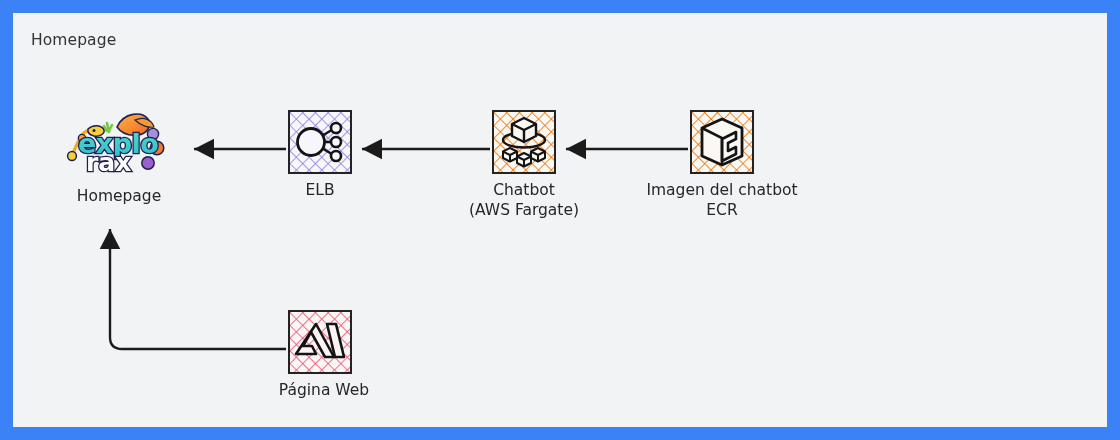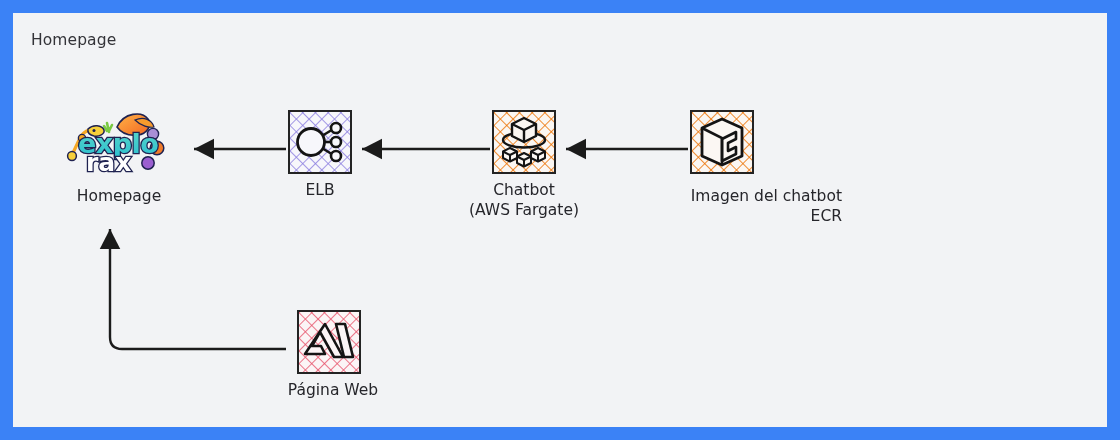"Imagen del chatbot" div.node-label { text-align: right -> none; top: 76px -> 70px }
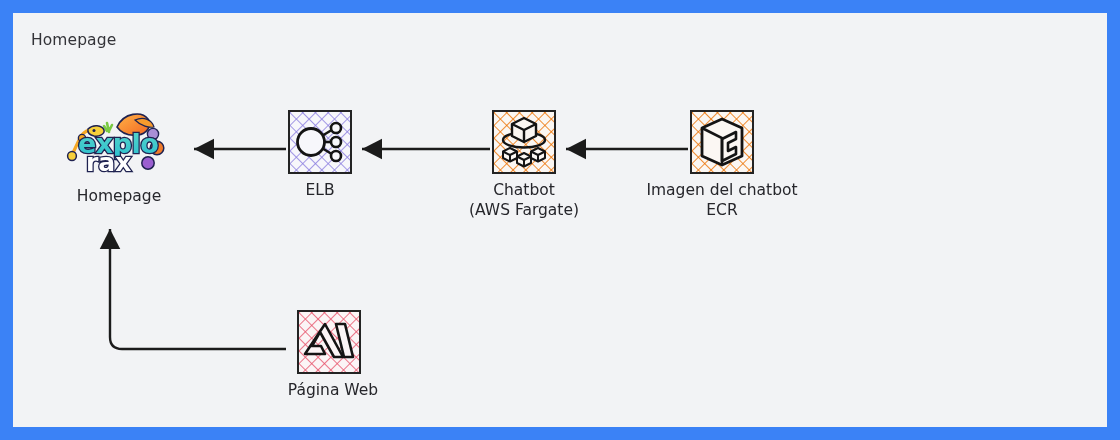"Página Web" div.node { left: 297px -> 288px }
